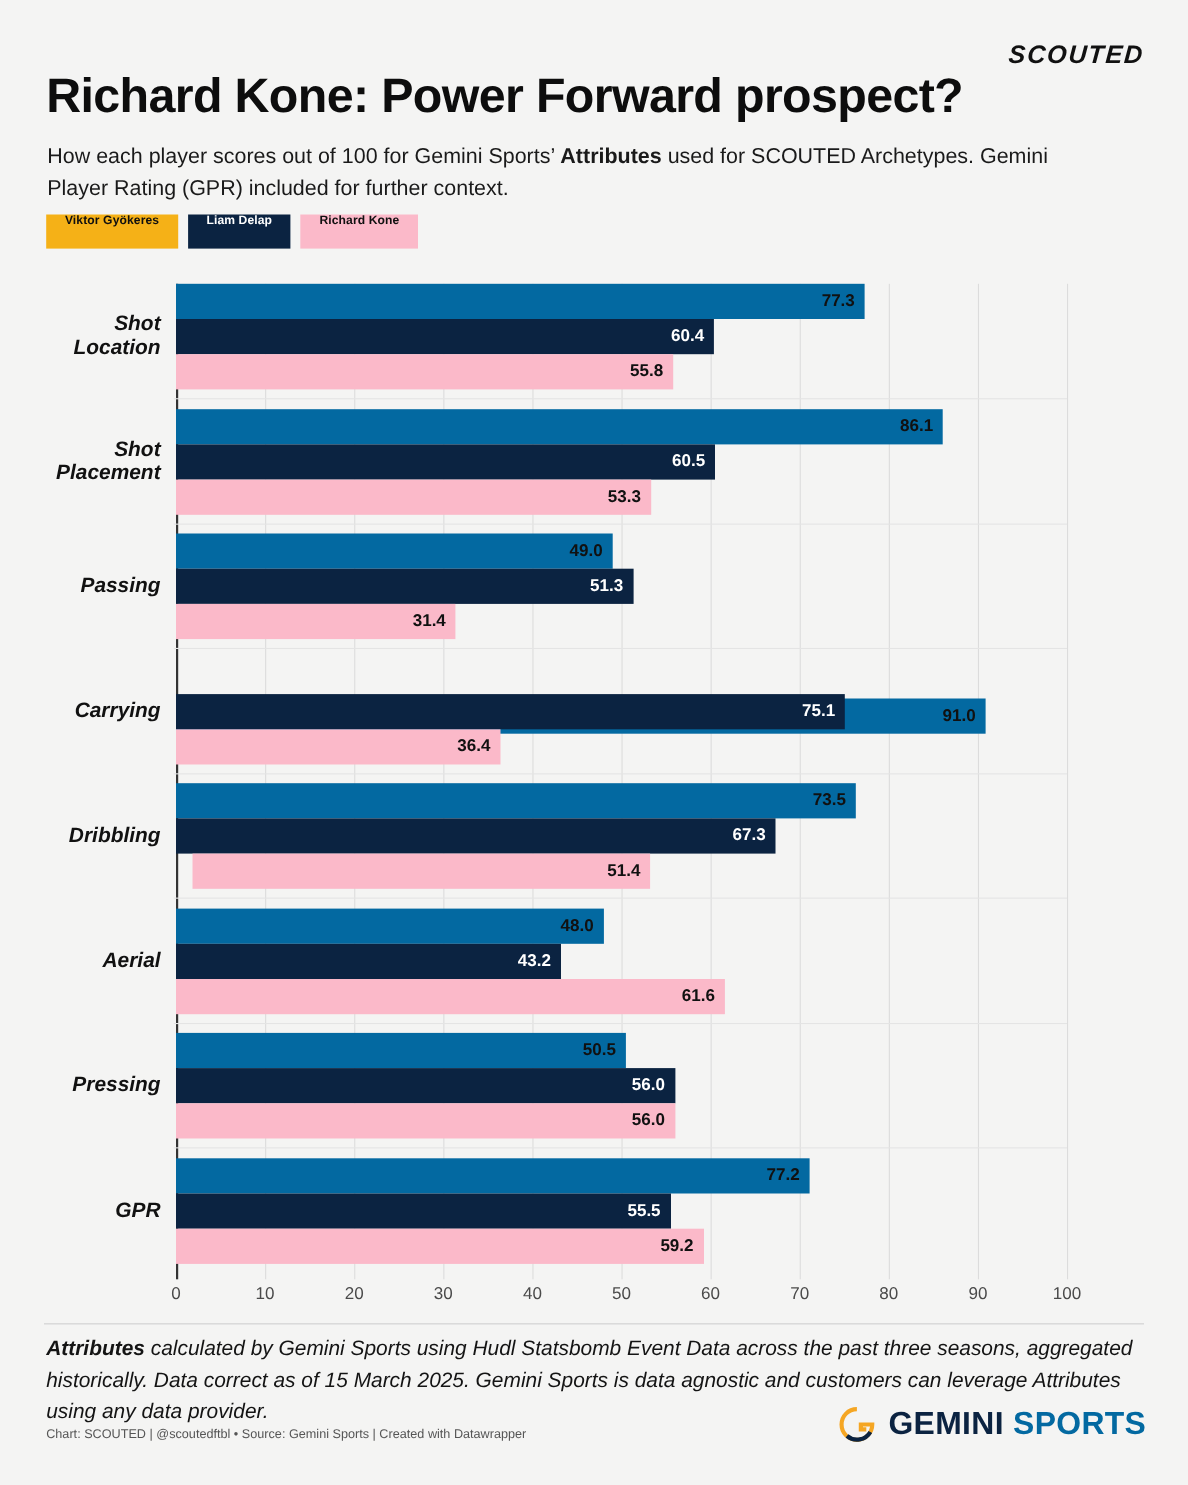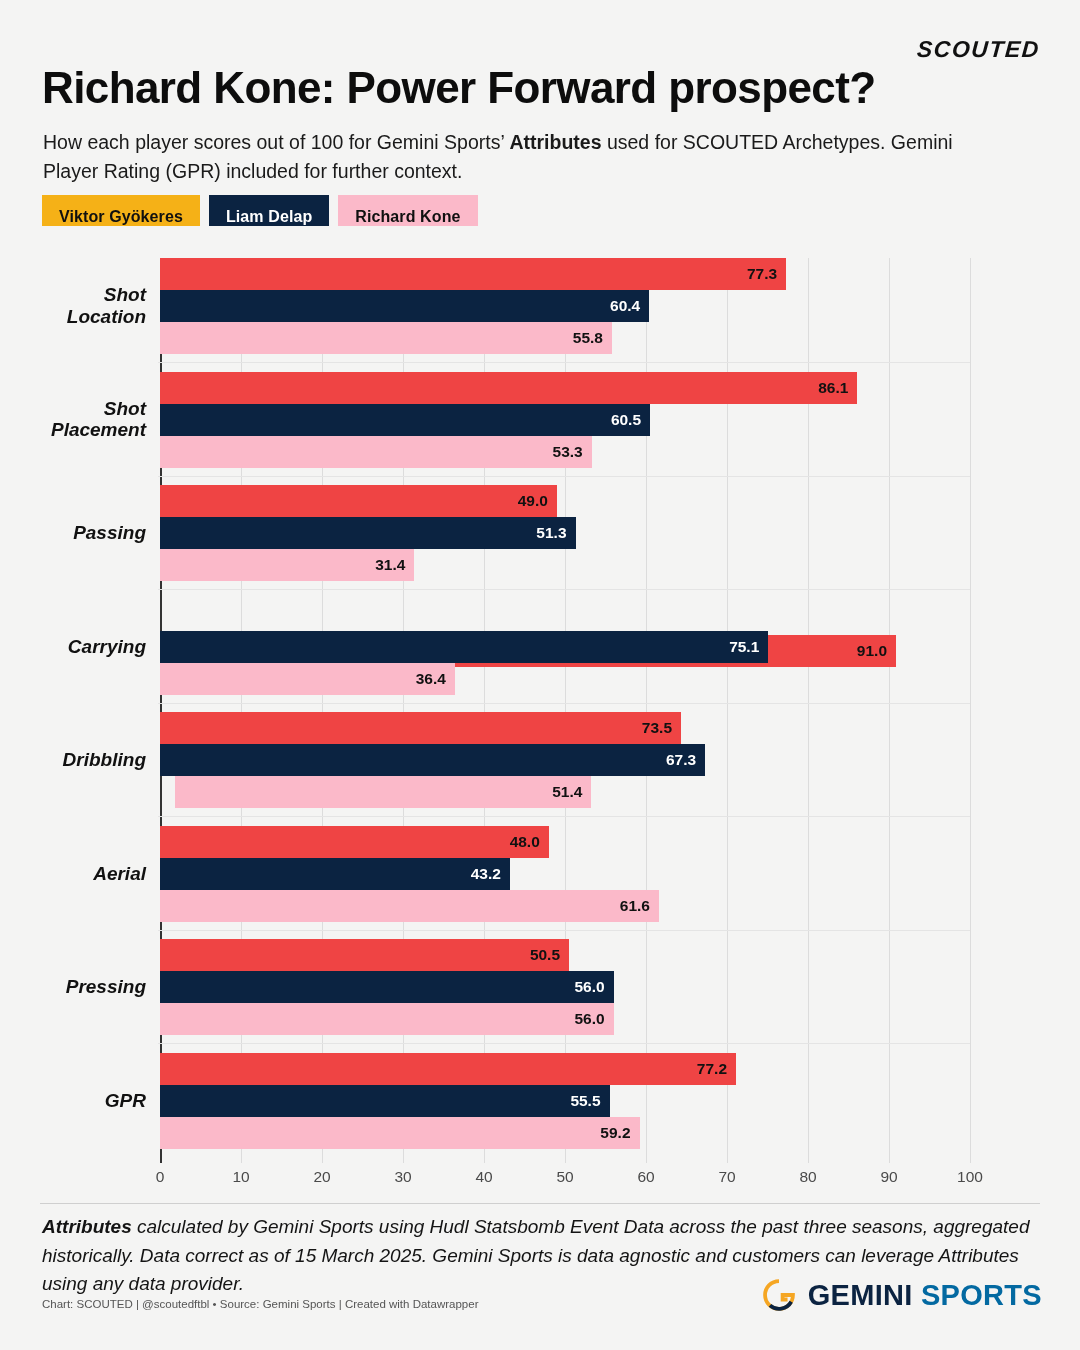"Viktor Gyökeres" .legend-item { align-items: flex-end -> flex-start; font-size: 16px -> 11px }
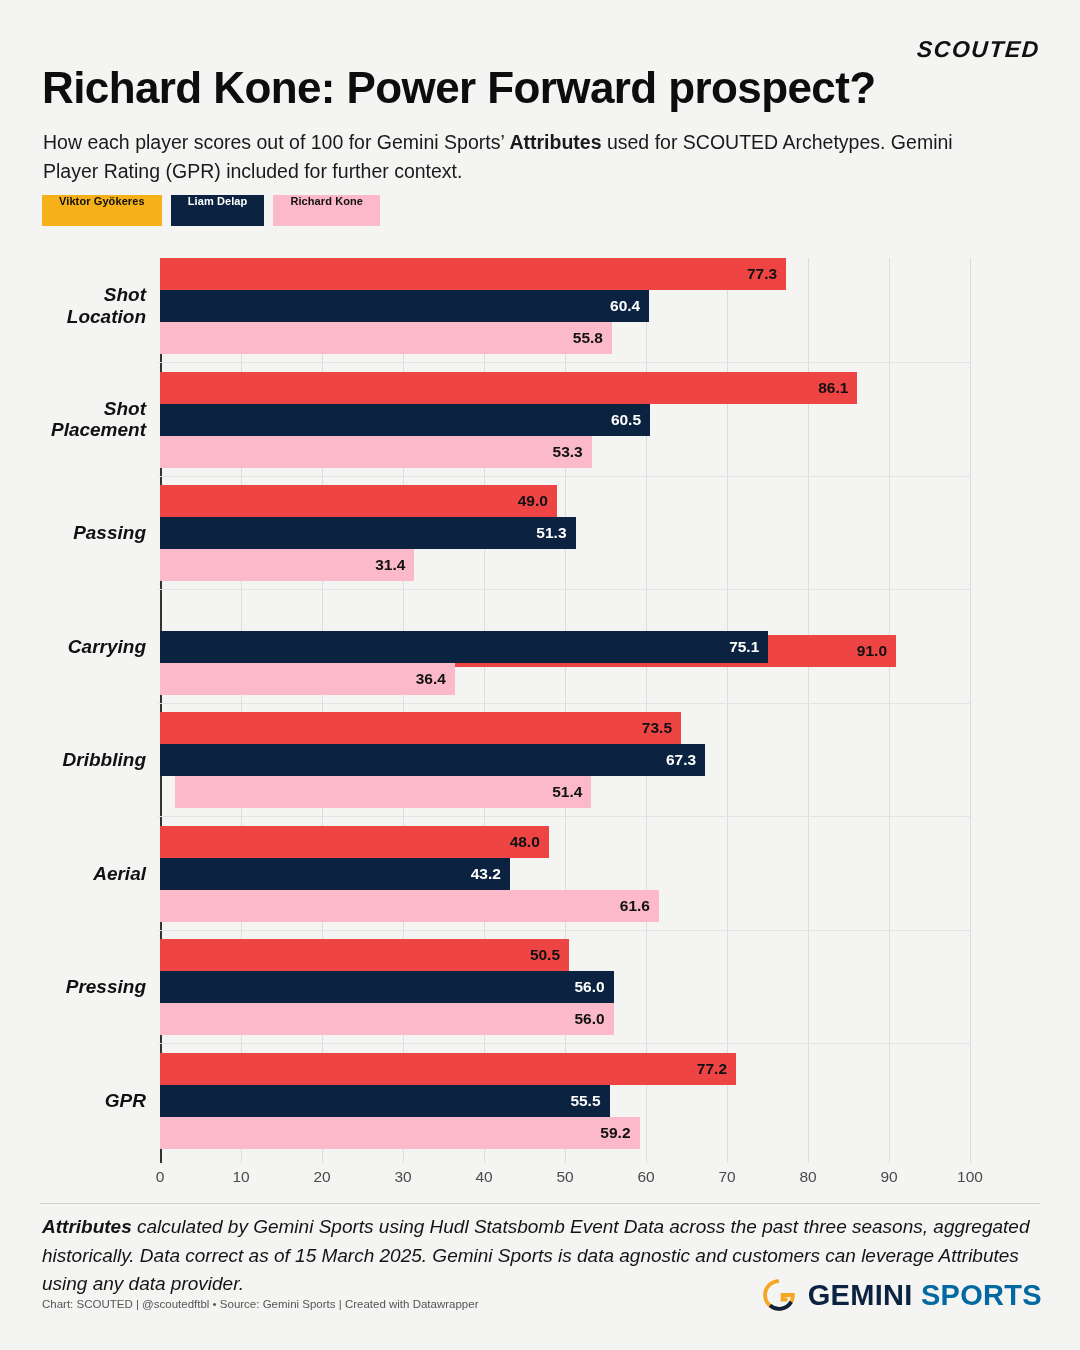"77.3" .bar-amber { background: #ef4444 -> #0369a1 }
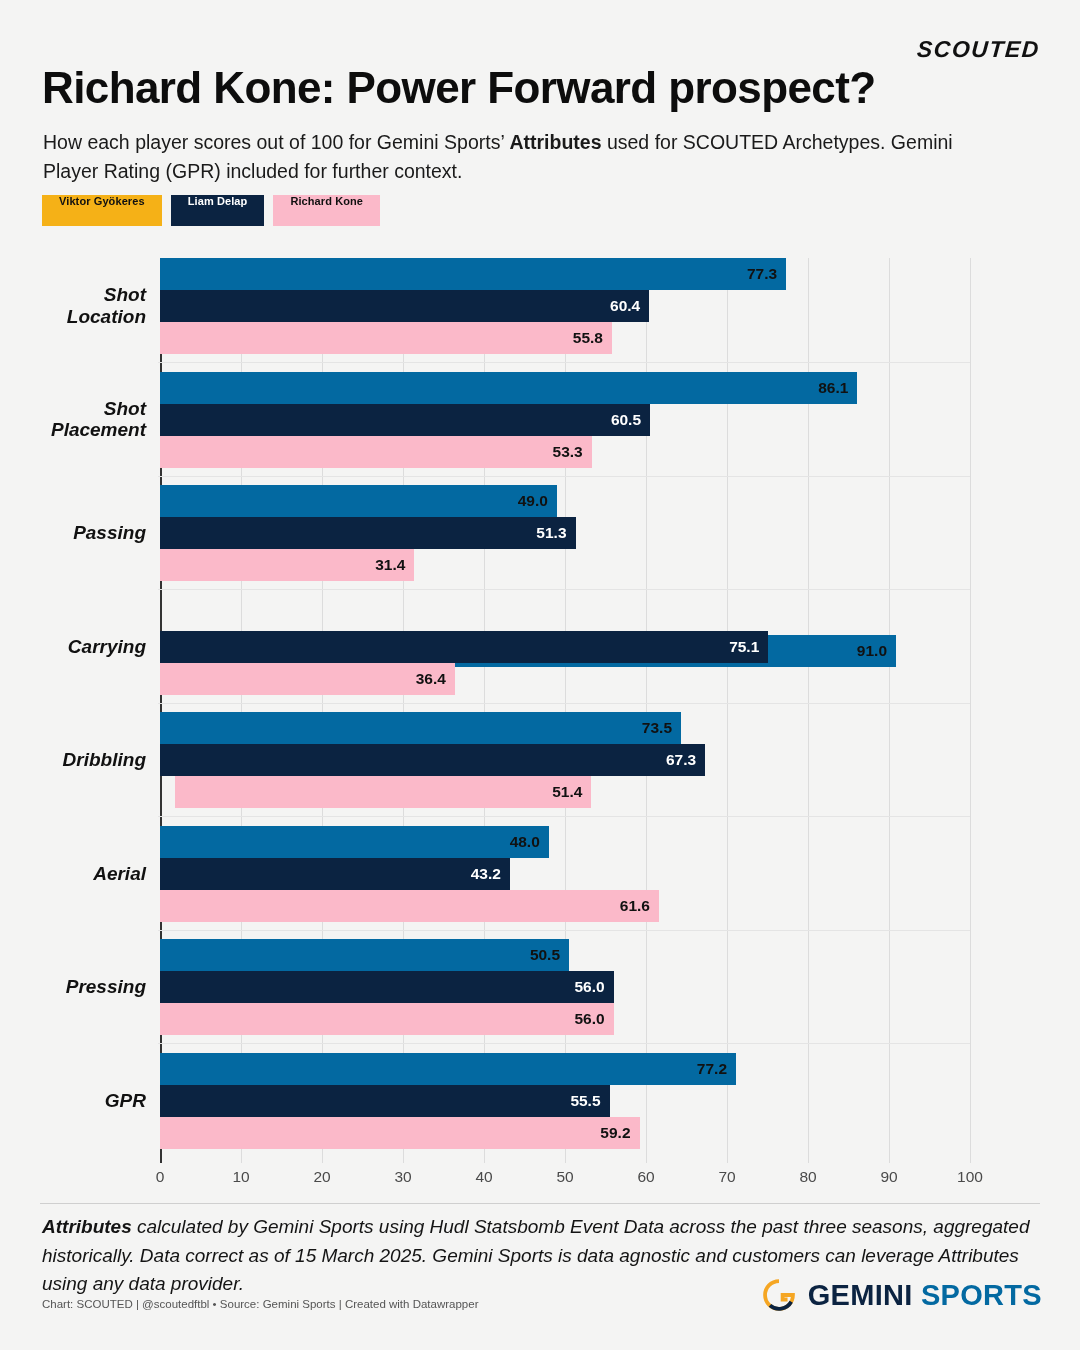"73.5" div.bar { width: 521px -> 618px }
